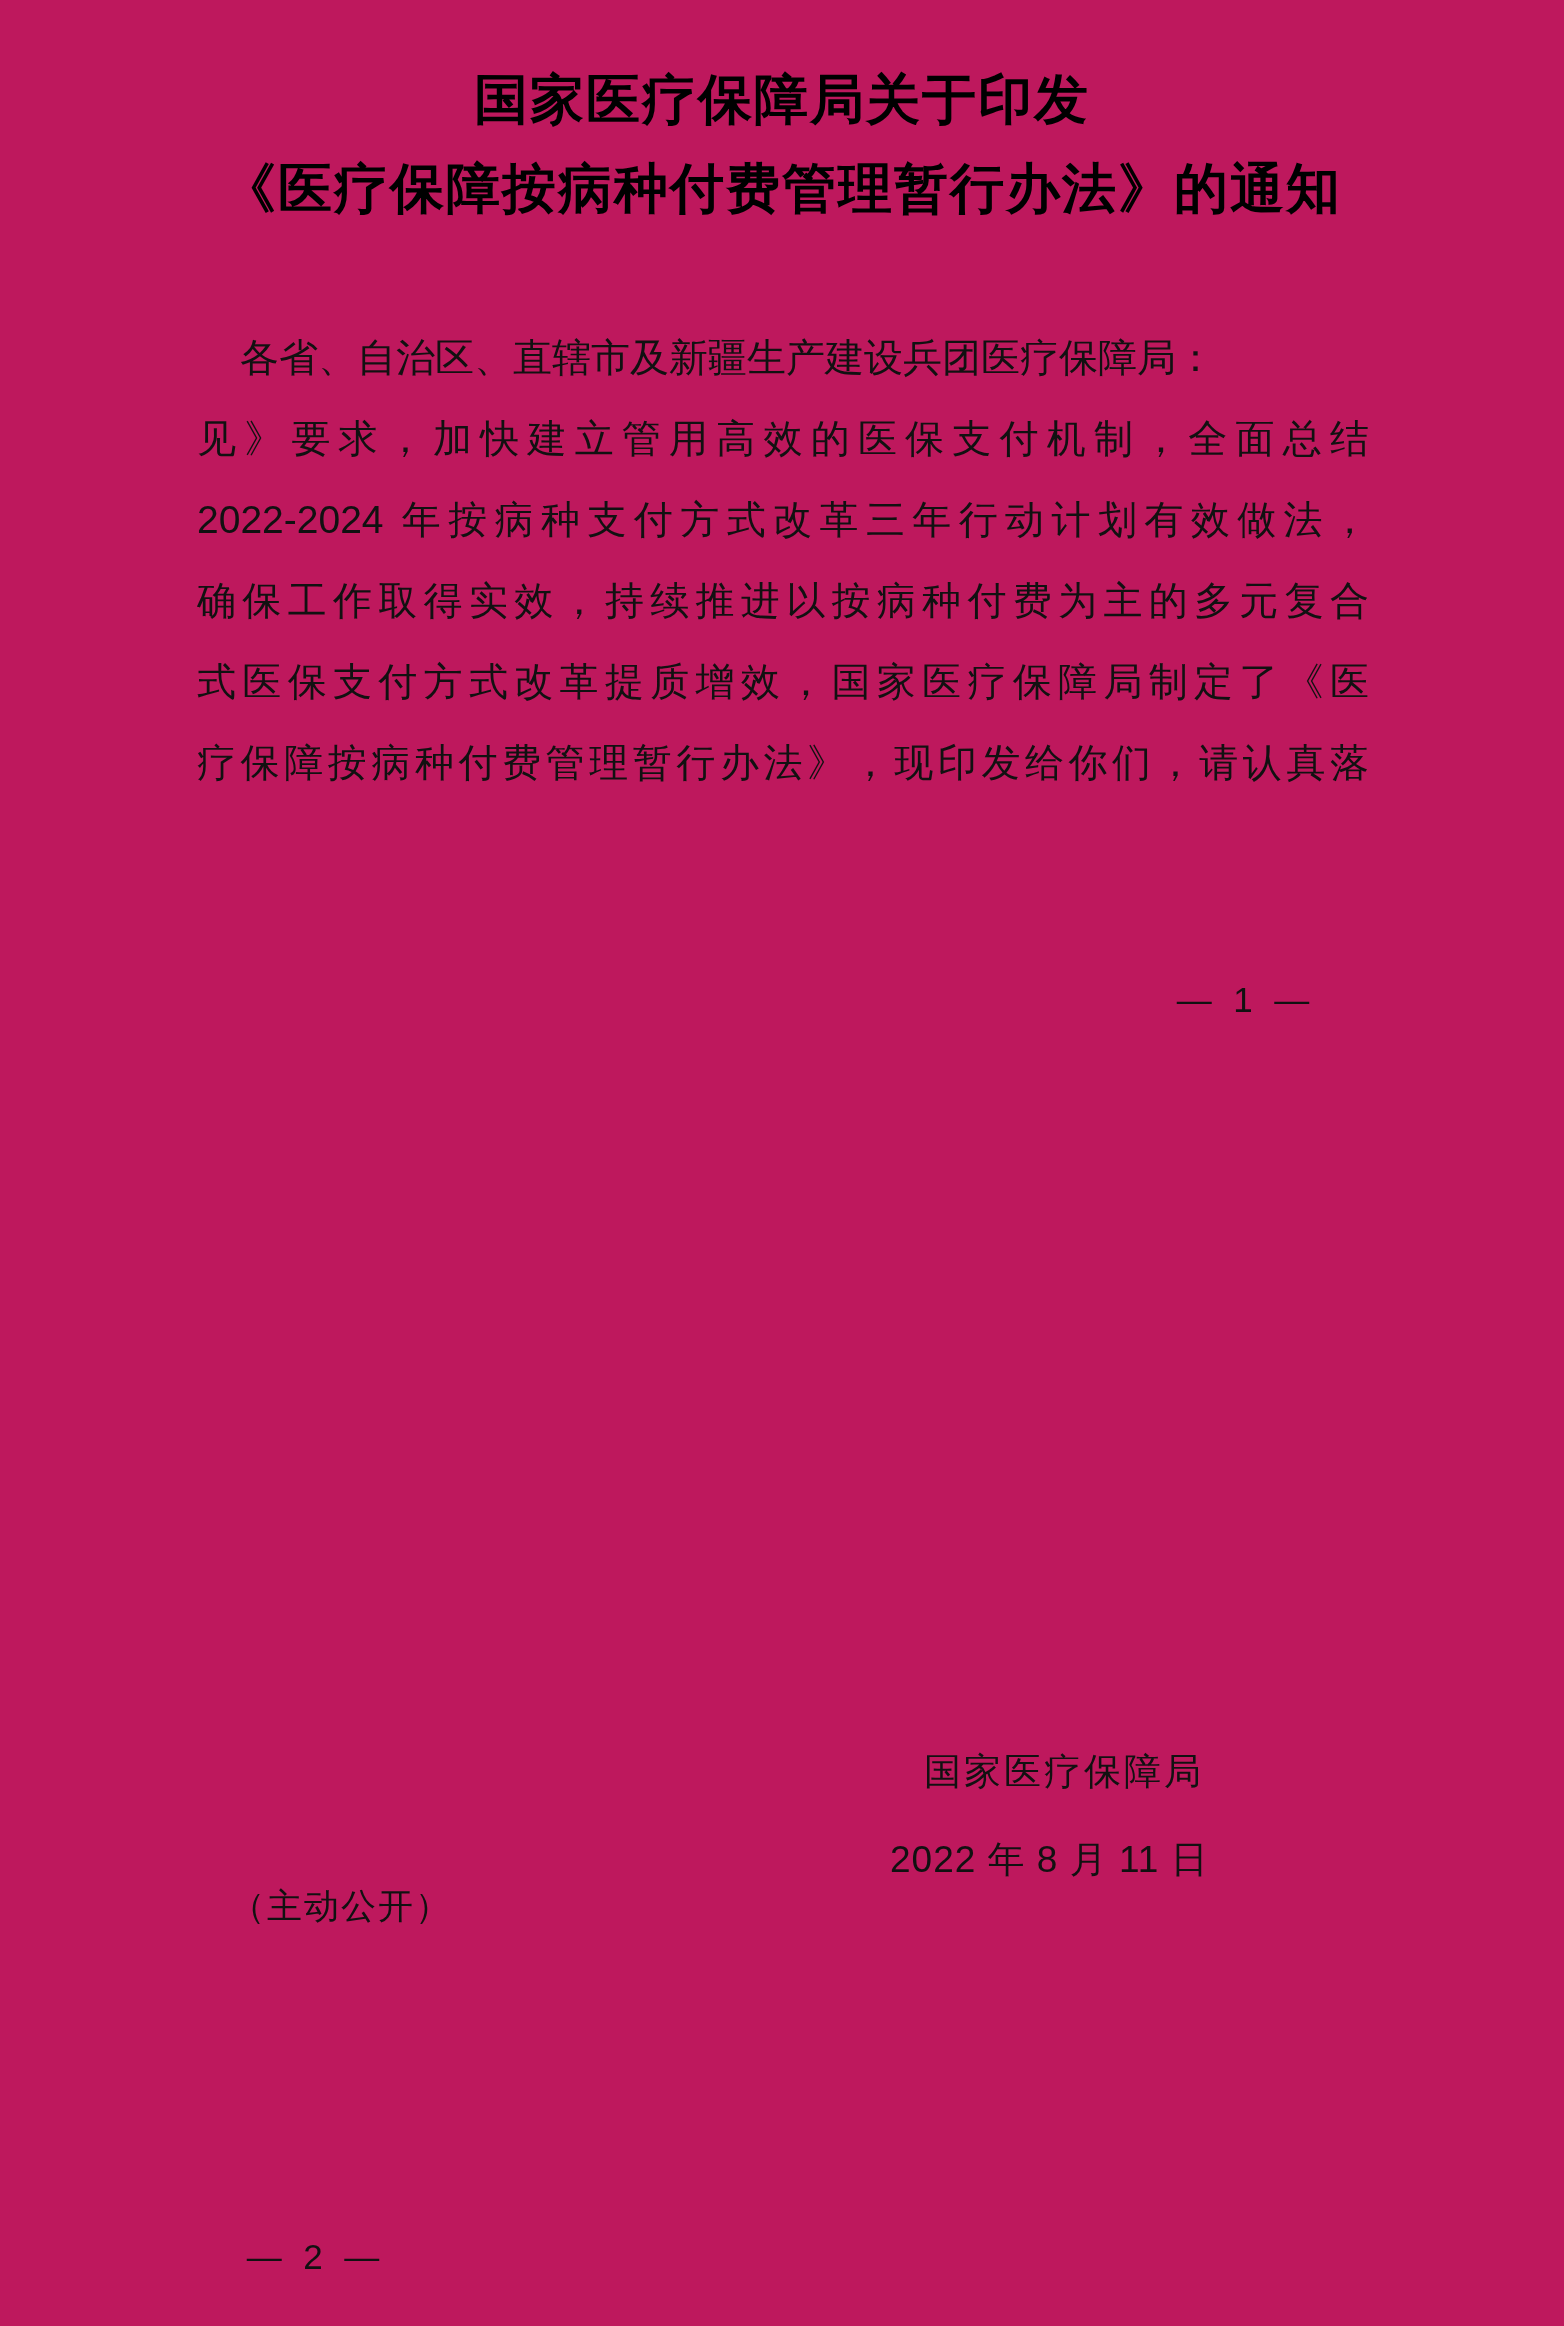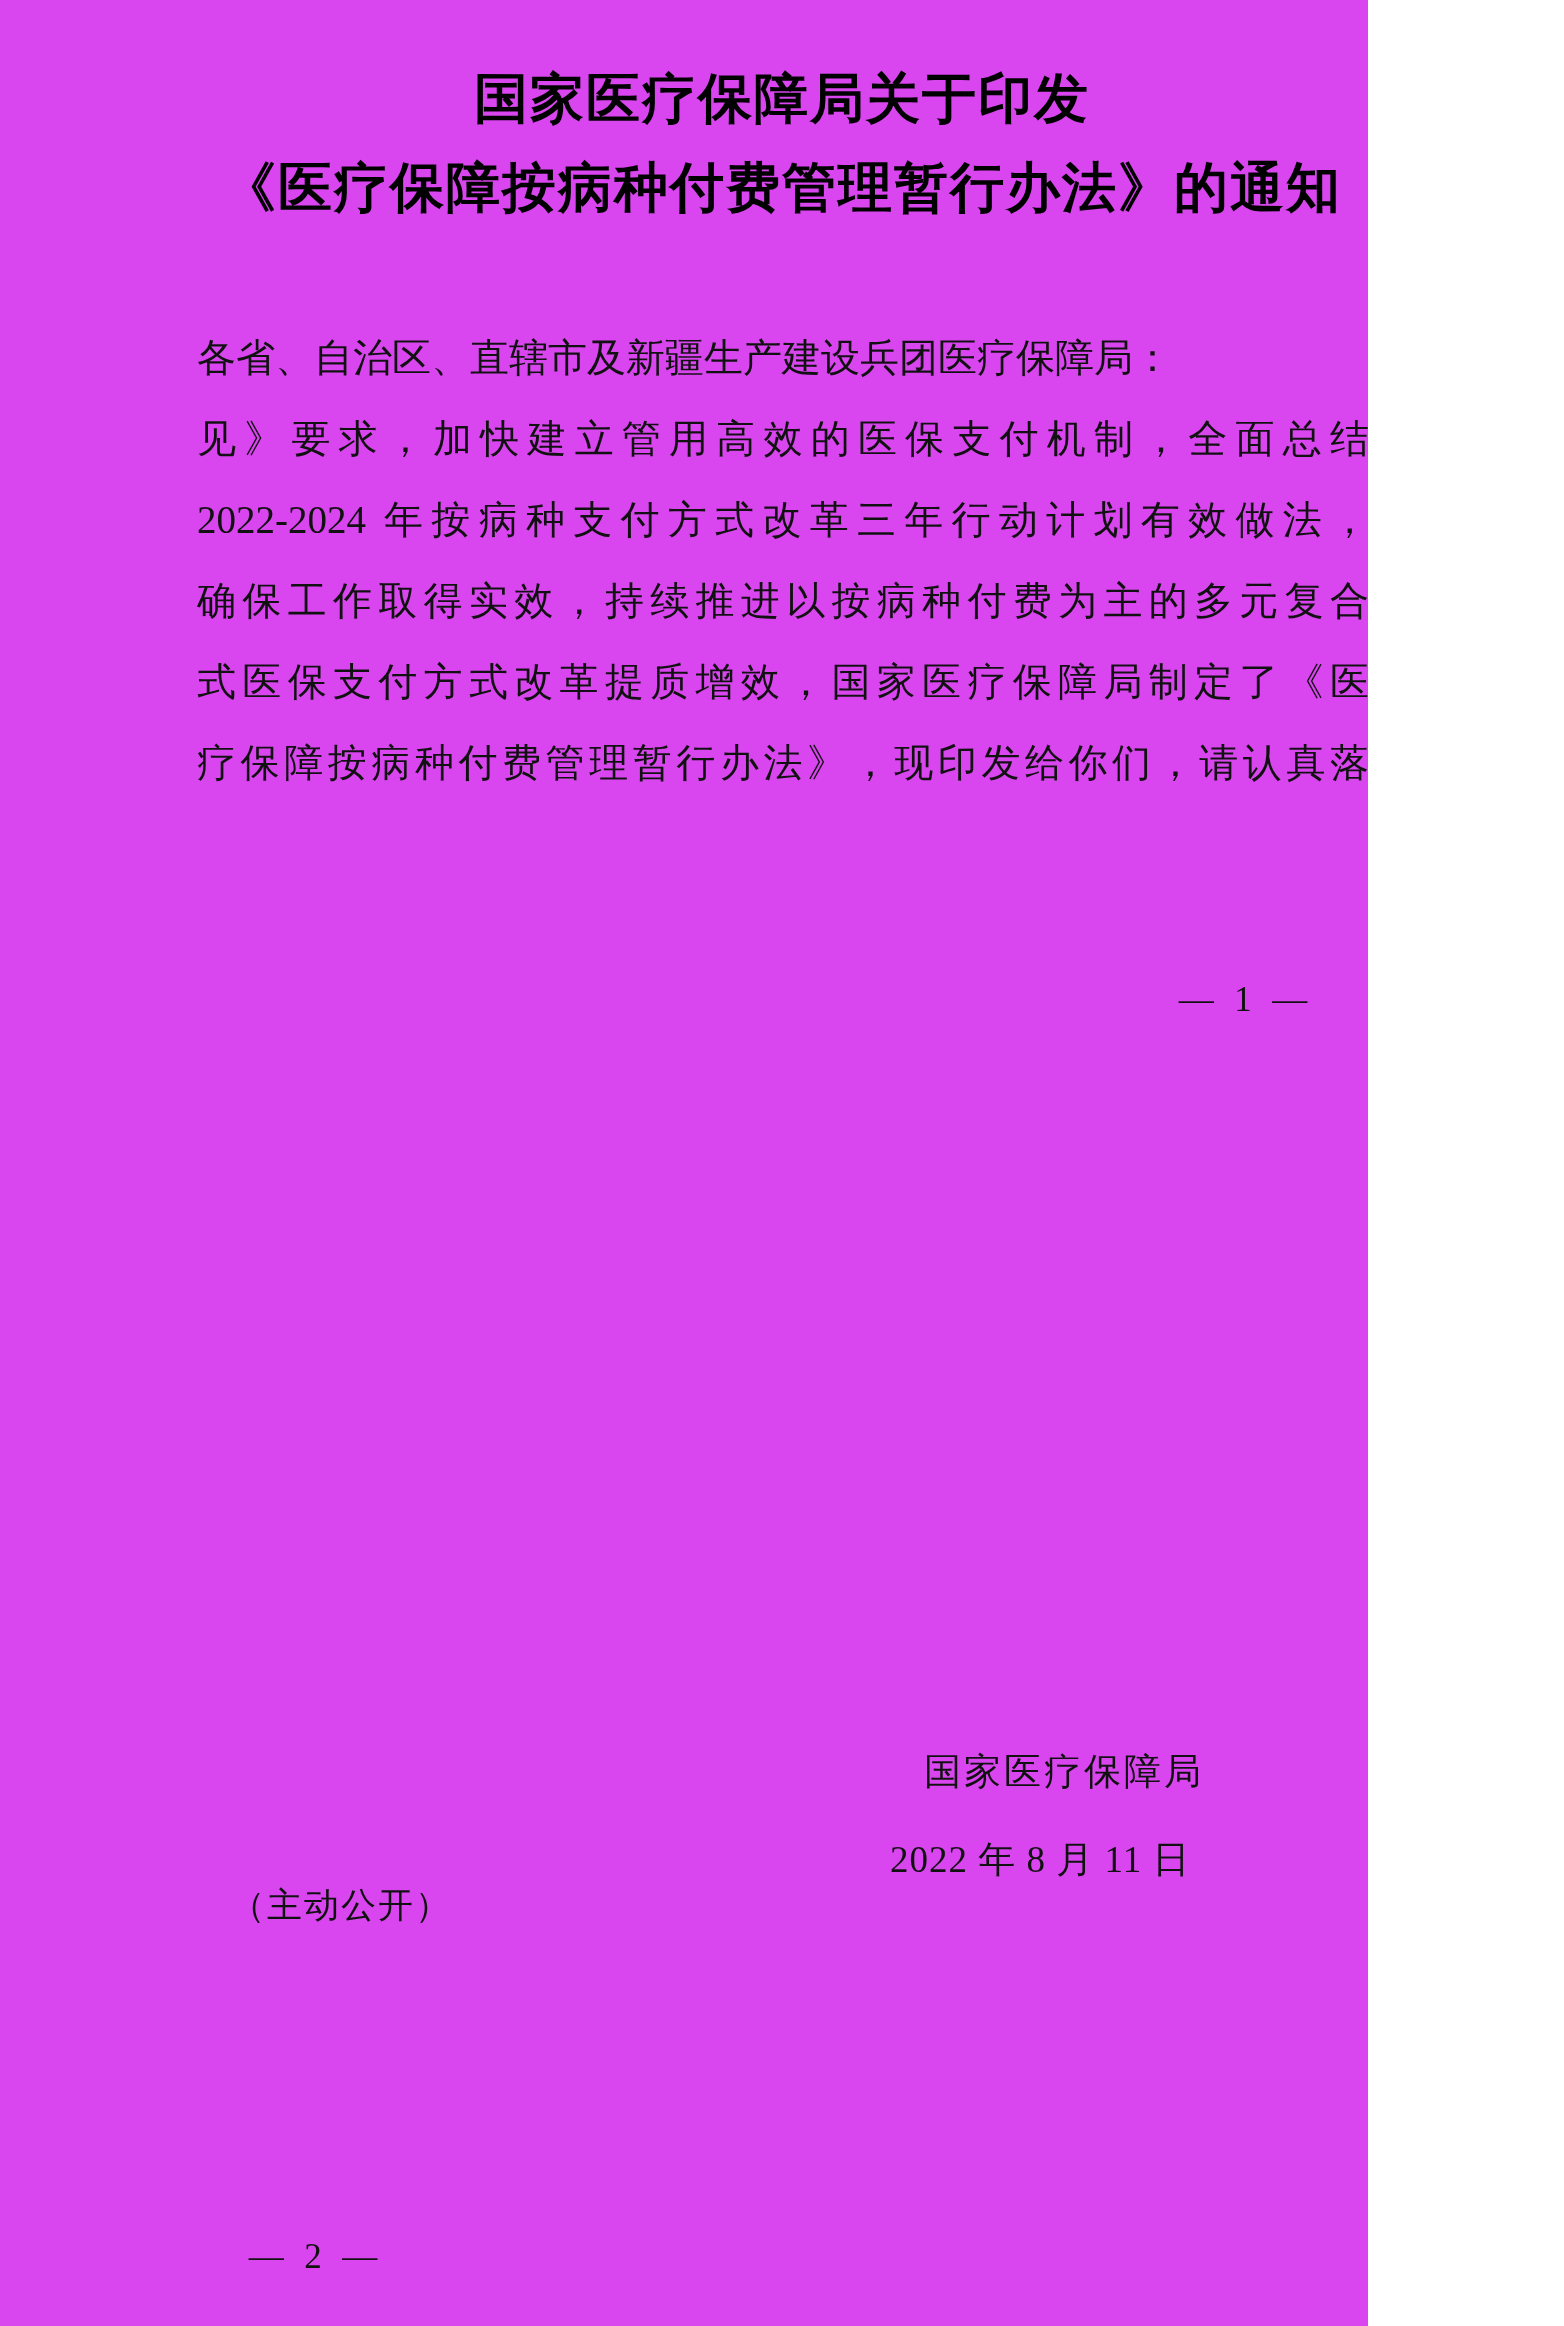"国家医疗保障局关于印发" #document-canvas { background: #d946ef -> #be185d; font-family: Liberation Serif, serif -> Liberation Sans, sans-serif; width: 1368px -> 1564px }
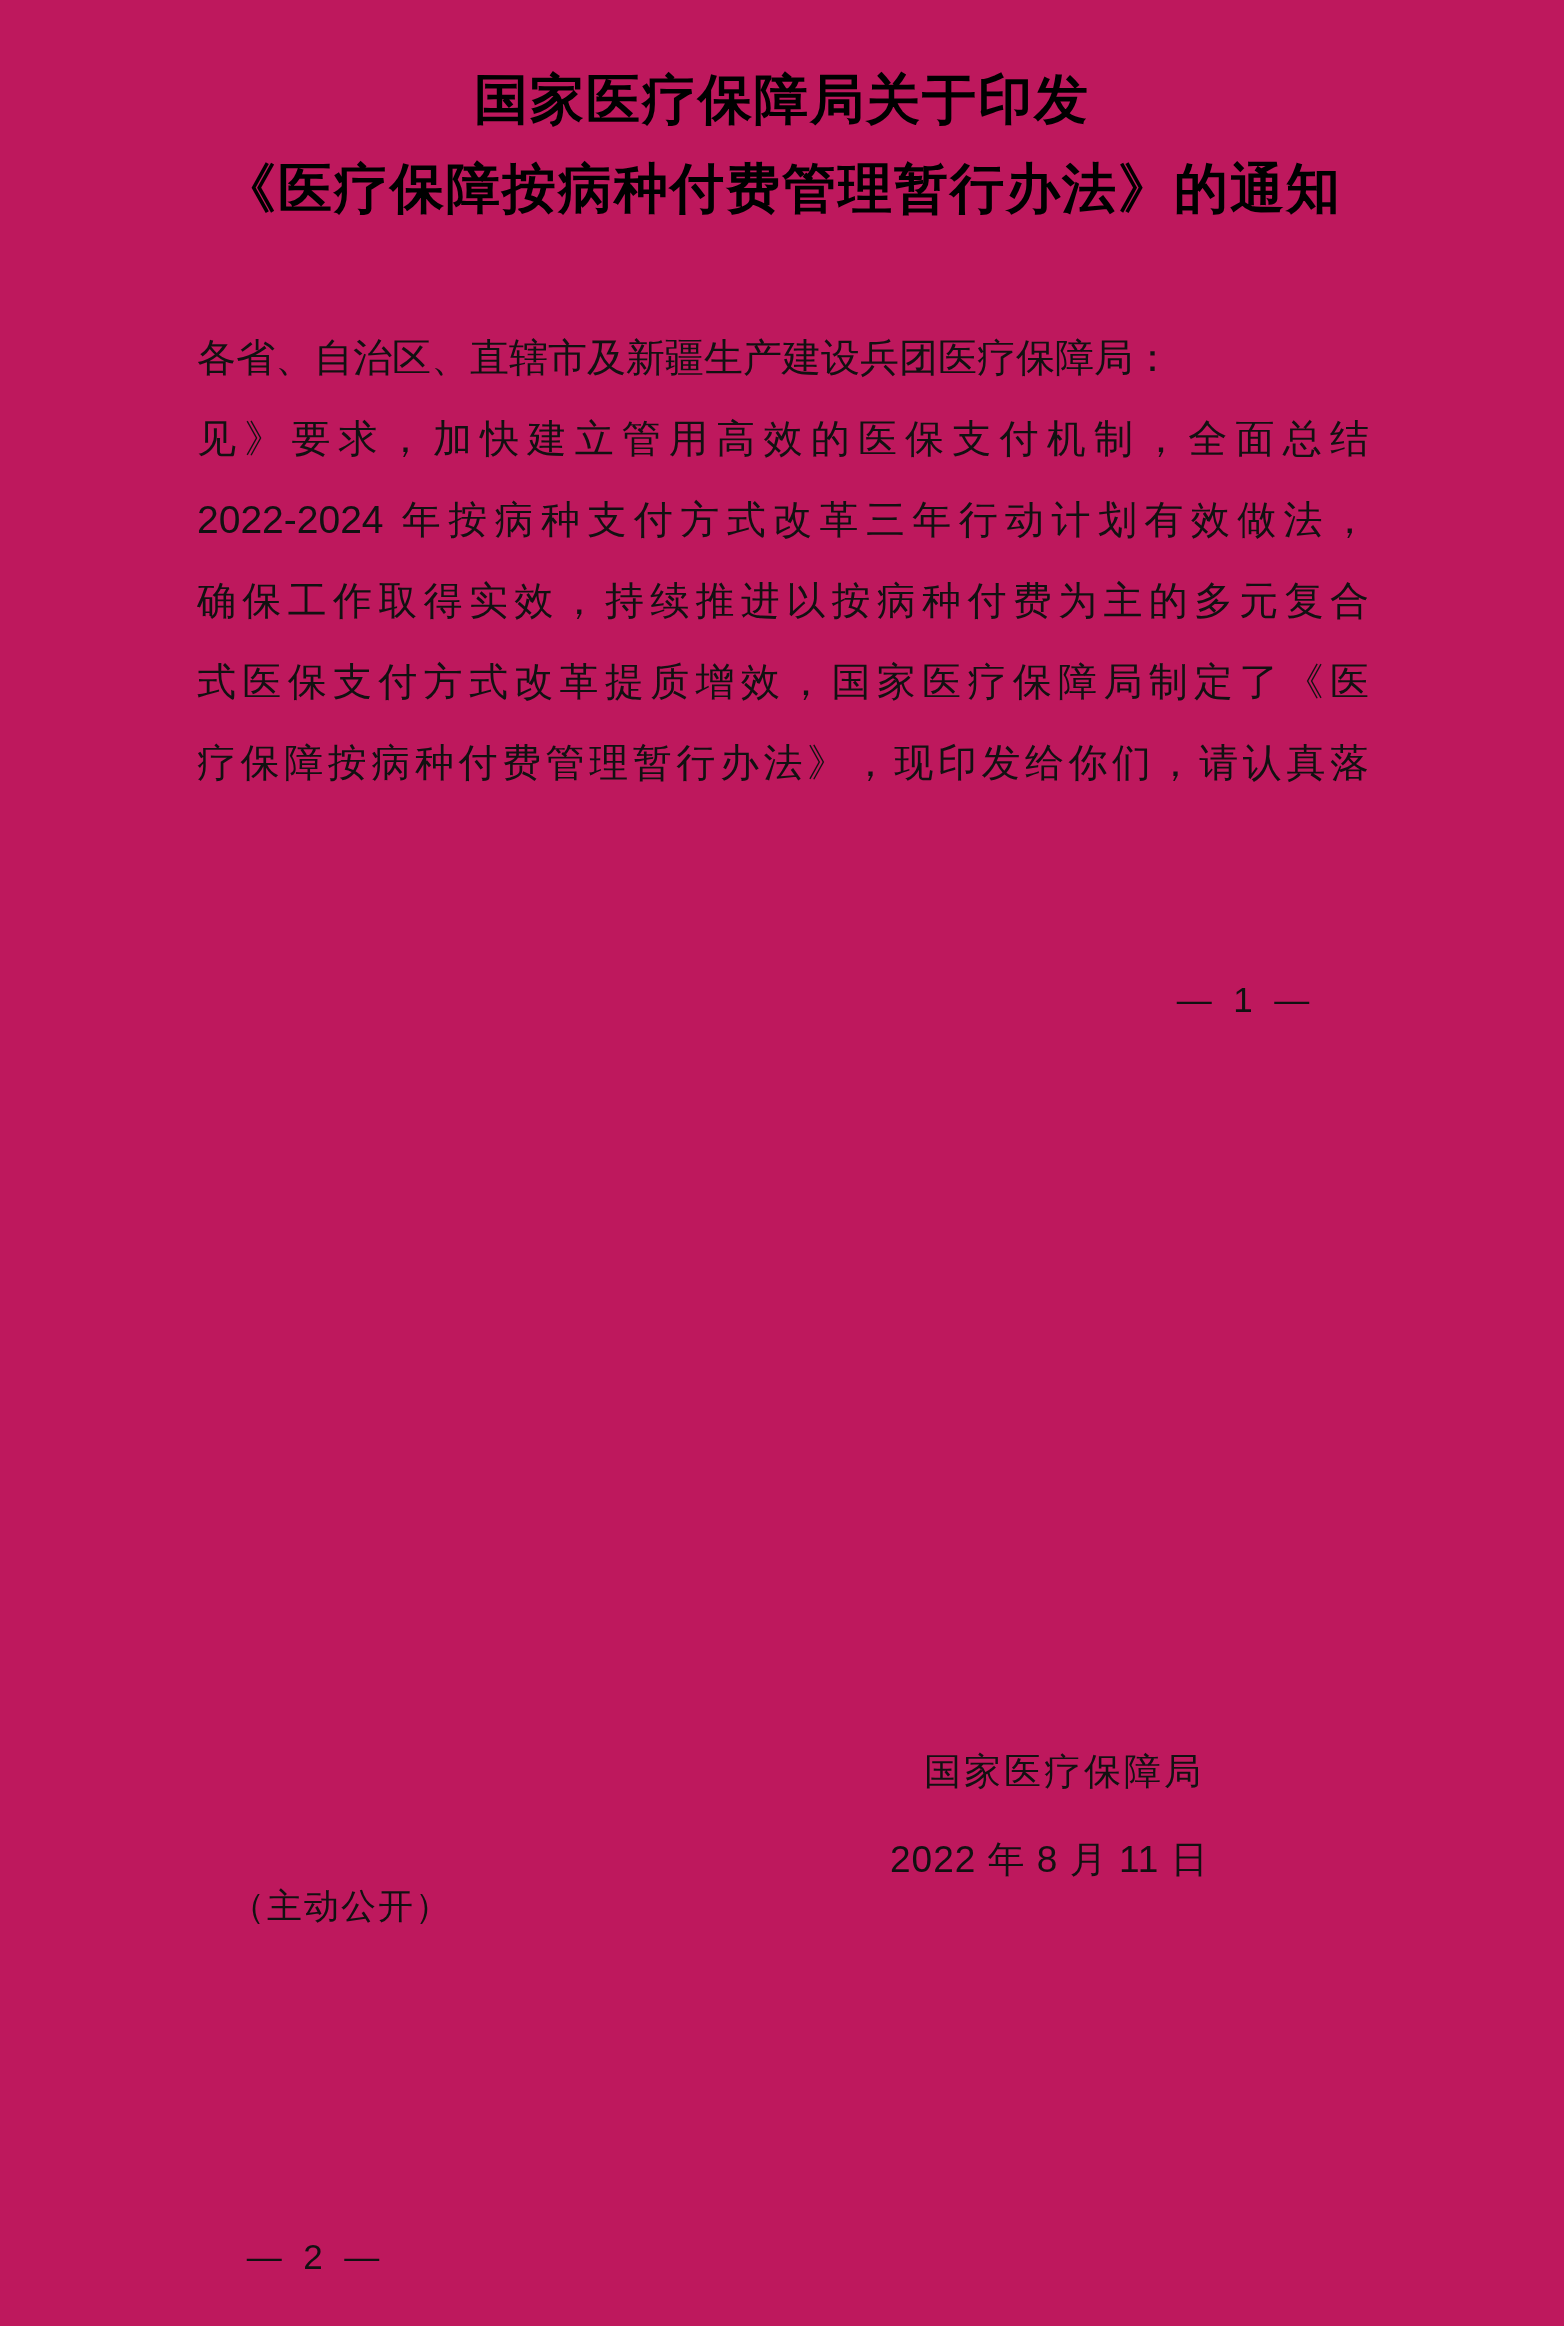"各省、自治区、直辖市及新疆生产建设兵团医疗保障局：" .body-line.no-stretch { margin-left: none -> 43px }
